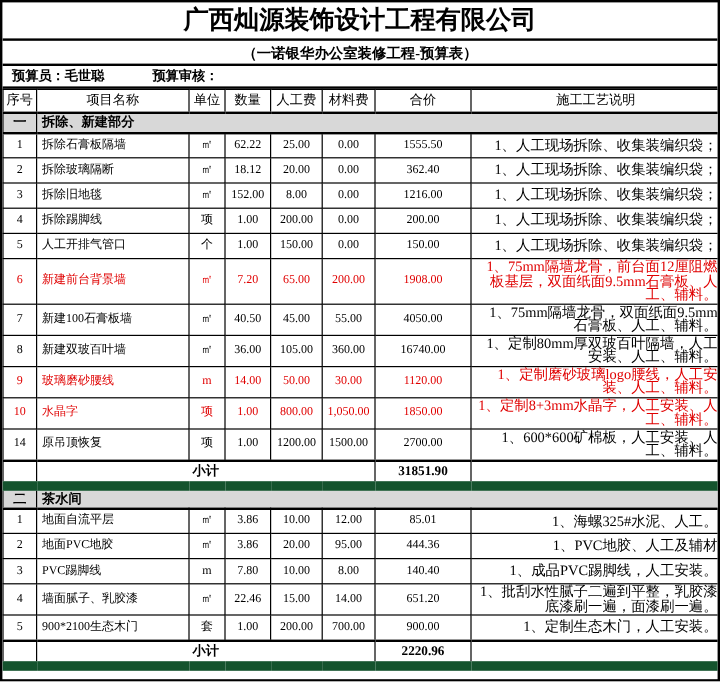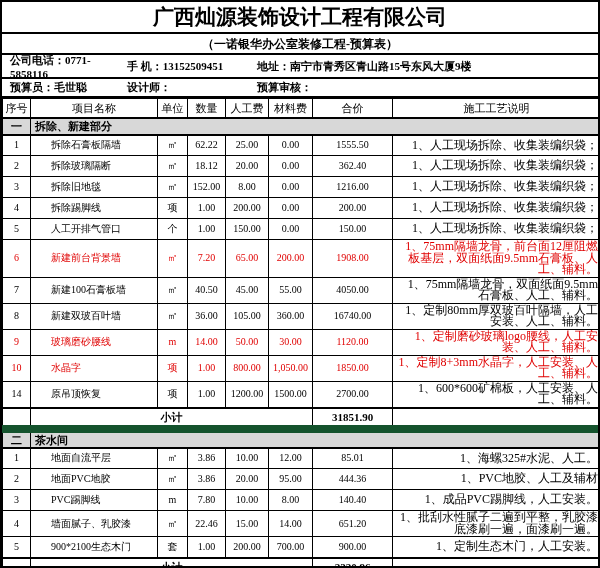"公司电话：0771-5858116" div.info-row { html: <div> <span><span>公司电话：</span><span>0771-5858116</span></span> <span><span>手 机：</span><span>13152509451</span></span> <span><span>地址：</span><span>南宁市青秀区青山路15号东风大厦9楼</span></span> </div> -> none }
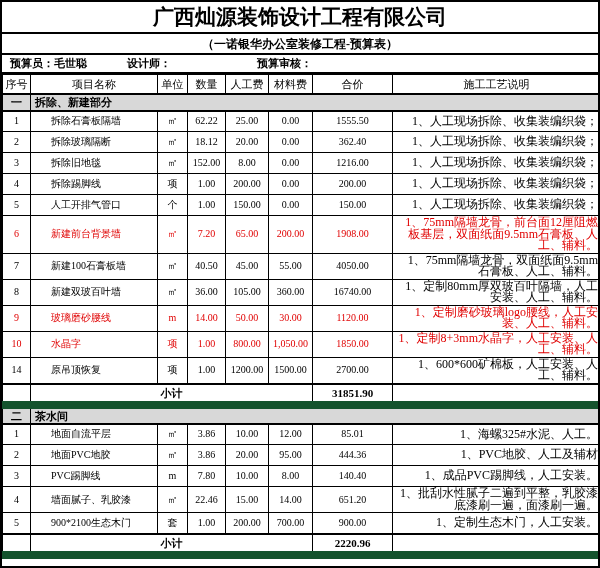"设计师：" span.info-cell-b { html: <span><span>设计师：</span><span></span></span> -> none }
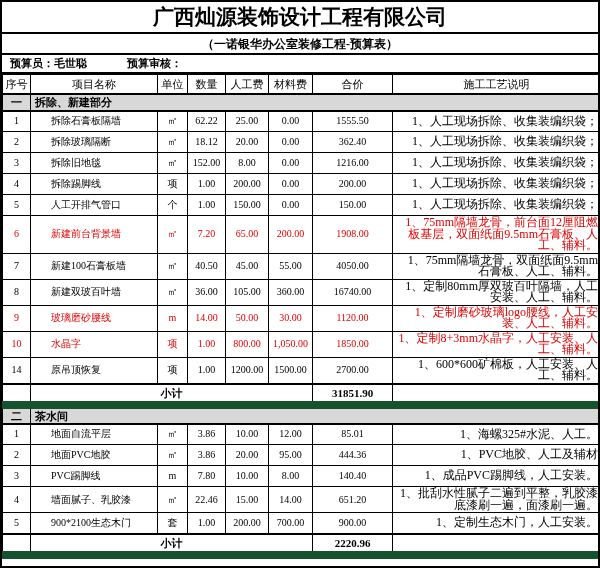"拆除石膏板隔墙" td.name { padding-left: 20px -> 4px }
